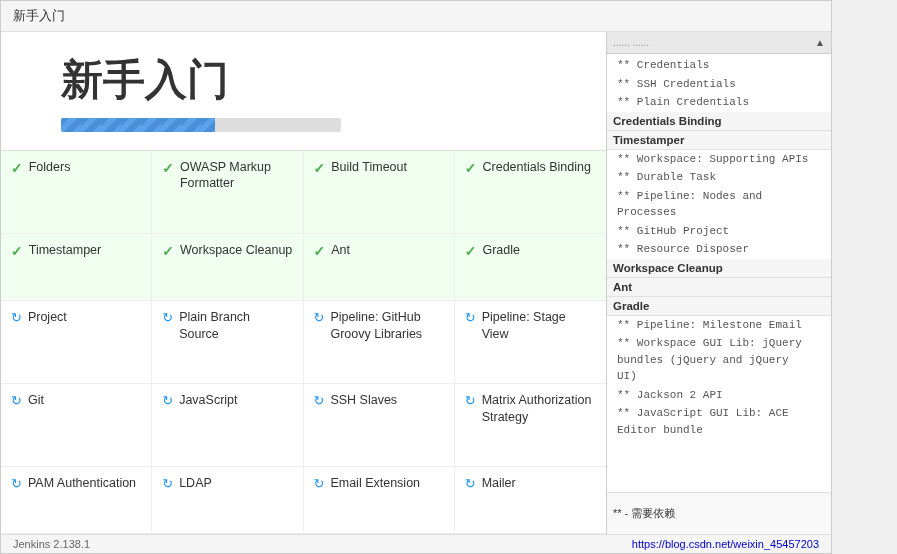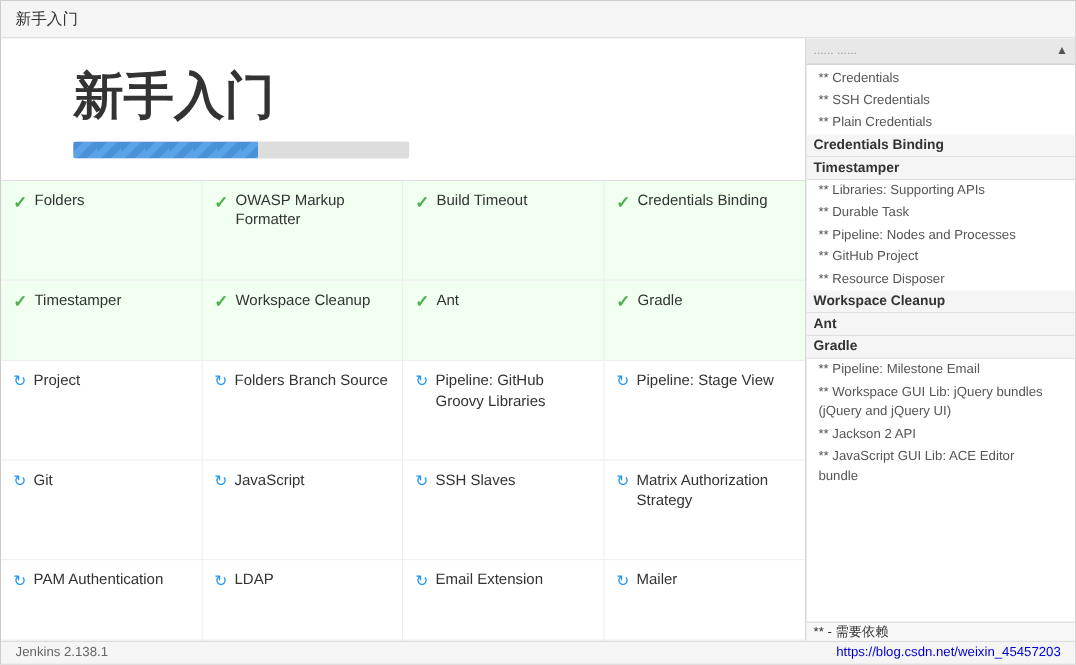"新手入门" .window { width: 897px -> 832px }
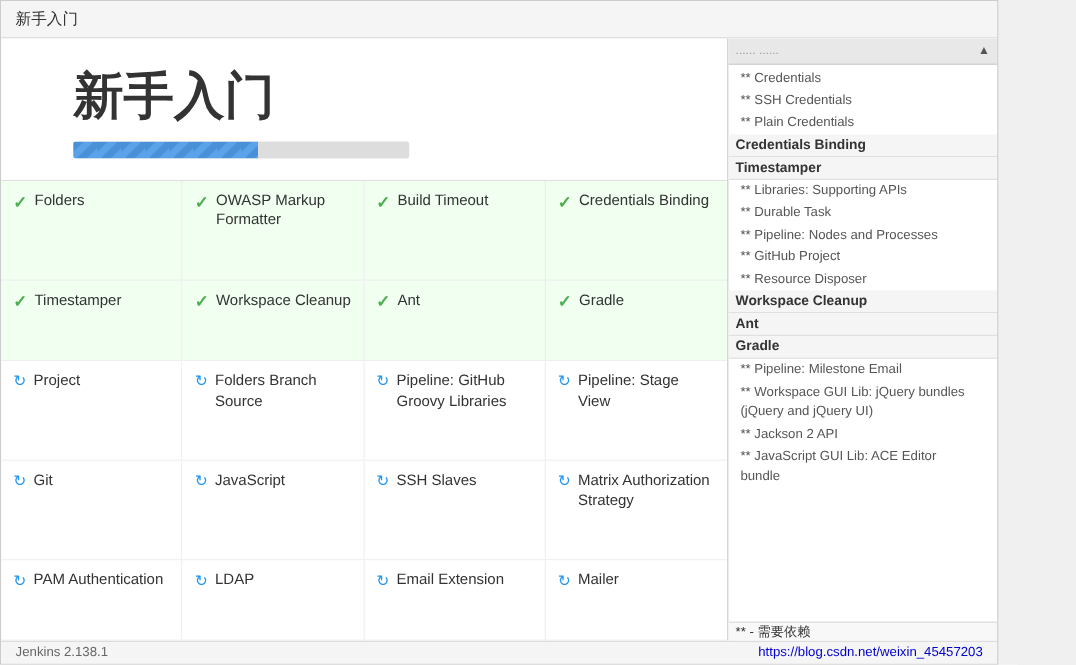"** Credentials" .rp-item { font-family: none -> Liberation Mono, monospace }
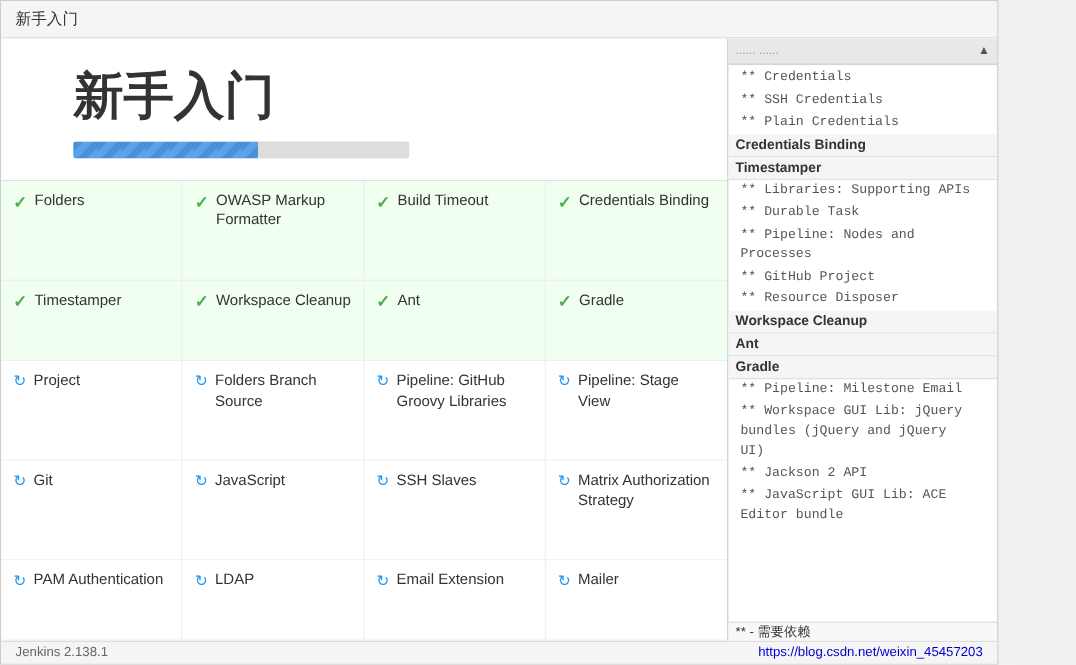"** Libraries: Supporting APIs" div.rp-item { text: Libraries -> Workspace }
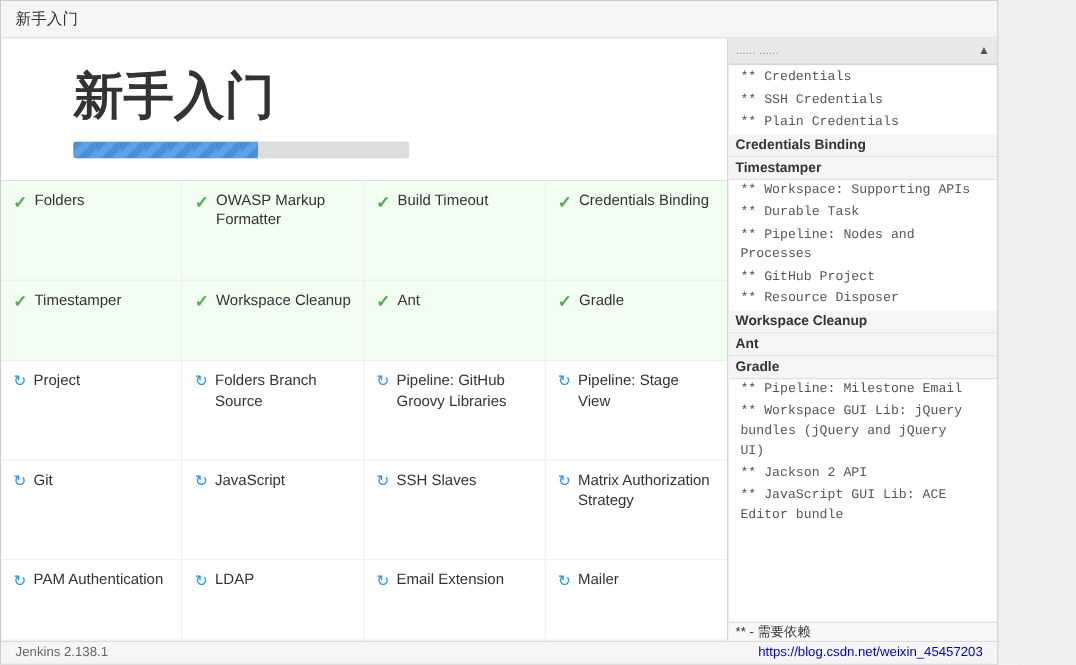"Folders Branch Source" span.plugin-name { text: Folders -> Plain }
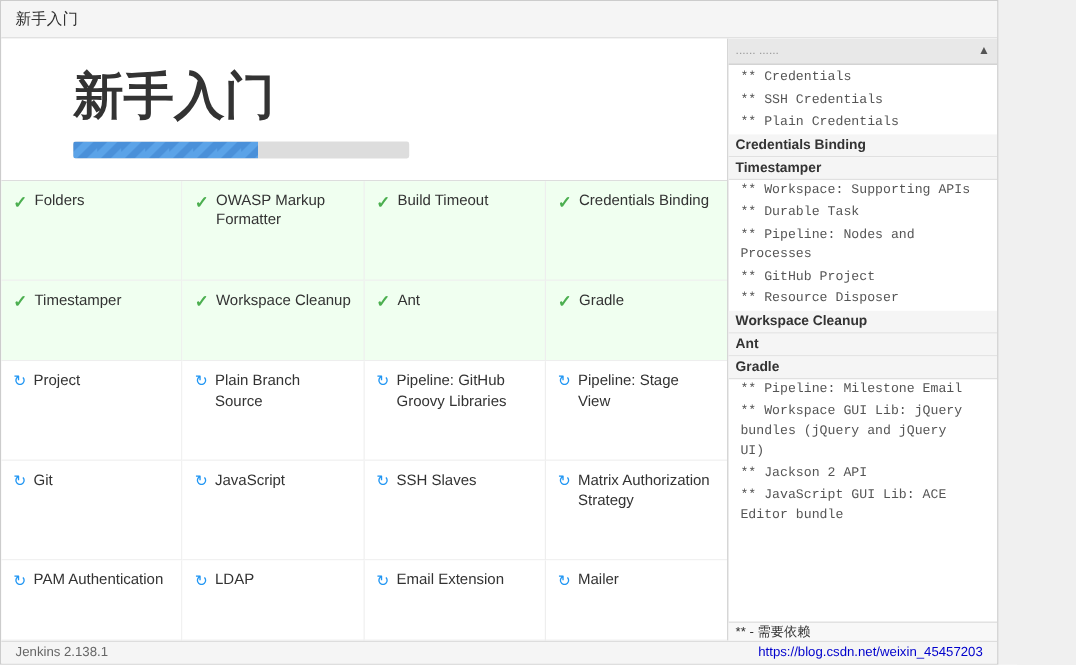"** - 需要依赖" .right-panel-footer { padding: 0 6px -> 13px 6px }
